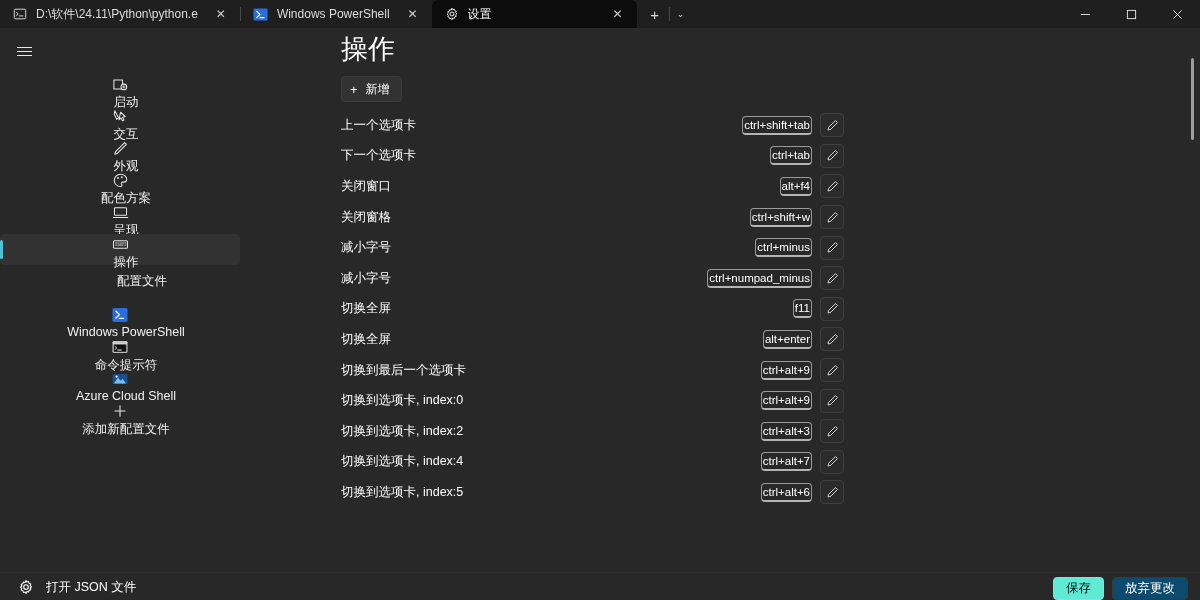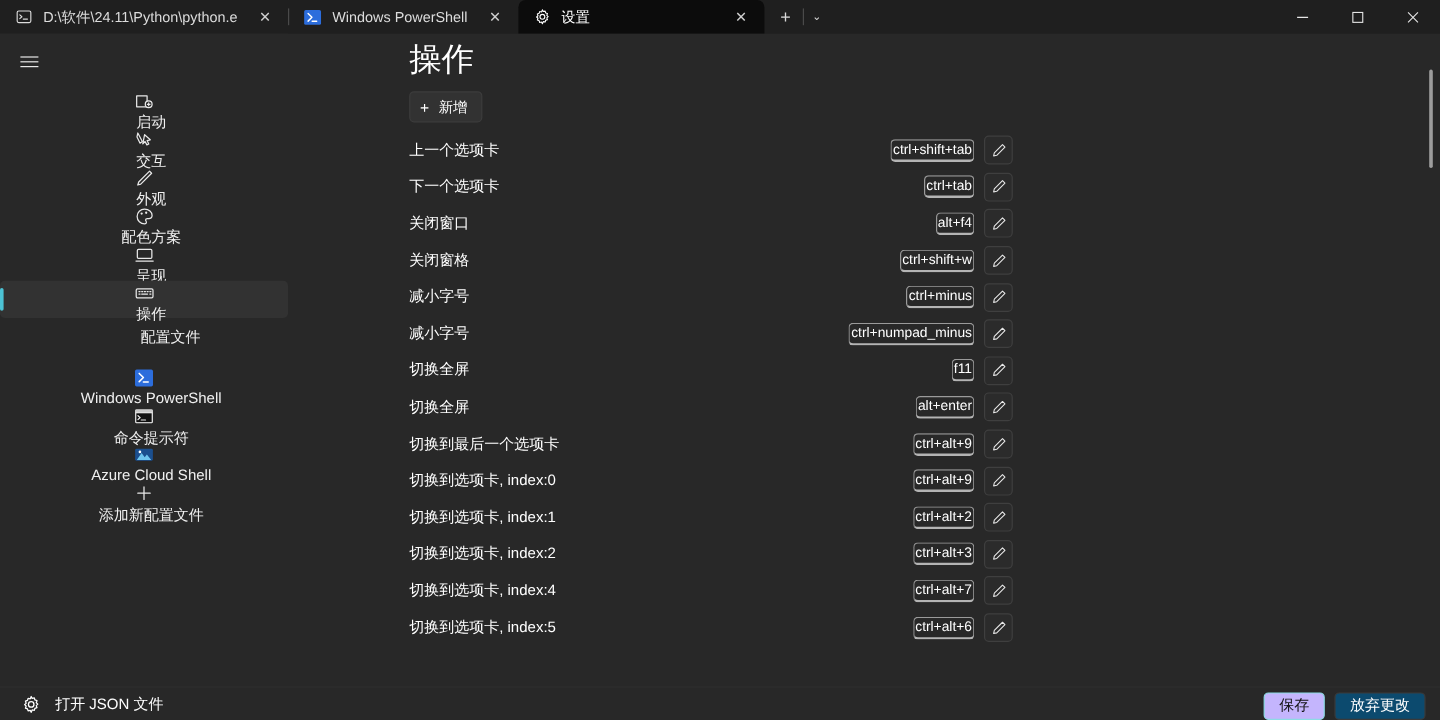"切换到选项卡, index:1" div.row { html: <div> <div>切换到选项卡, index:1</div> <div>ctrl+alt+2</div> <div> <span> <svg> <path></path> </svg> </span> </div> </div> -> none }
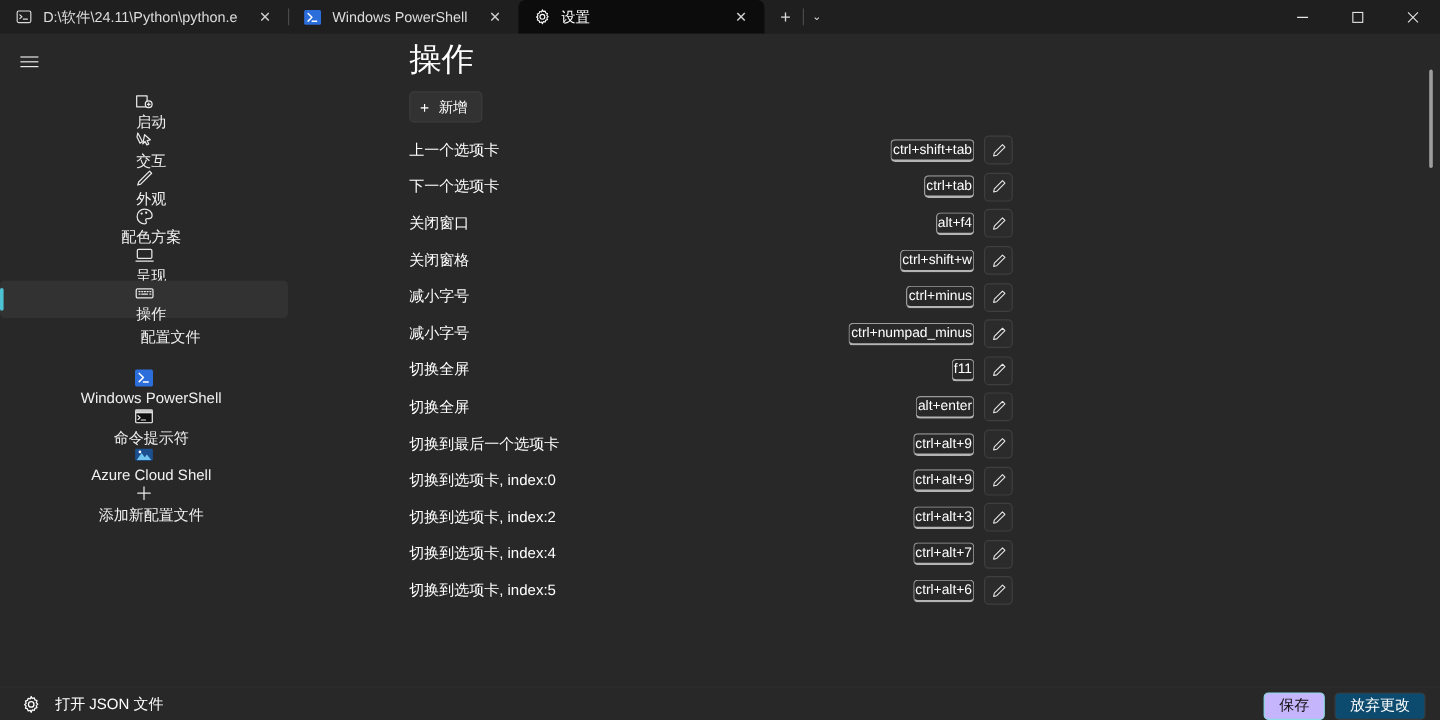"保存" .btn-save { background: #c4b5fd -> #5eead4 }
